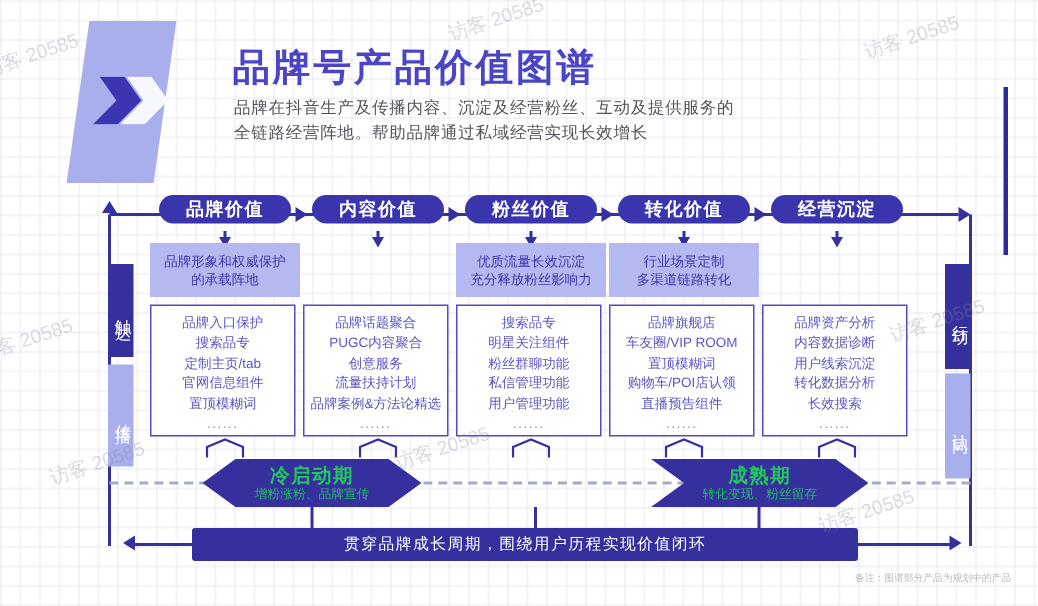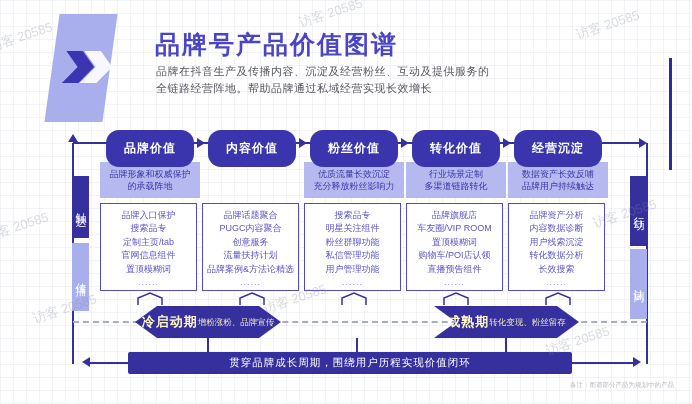"品牌价值" .pill { height: 37px -> 19px }
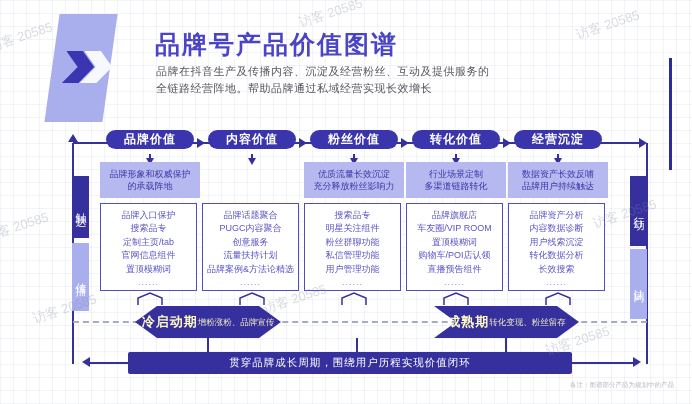"数据资产长效反哺" div.desc { html: <div> <span>数据资产长效反哺</span> <span>品牌用户持续触达</span> </div> -> none }
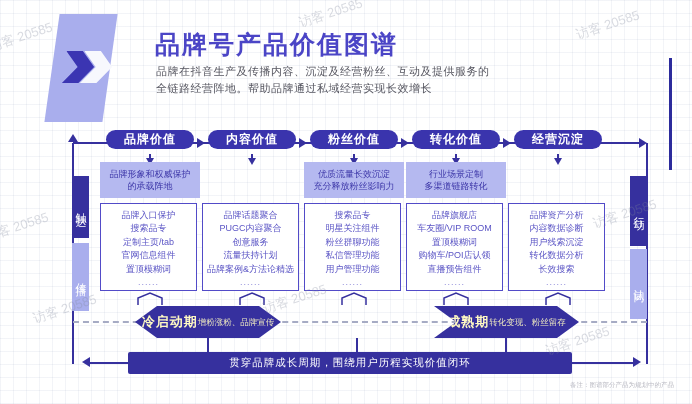"冷启动期" .banner { color: #fef9c3 -> #22c55e; flex-direction: row -> column }
